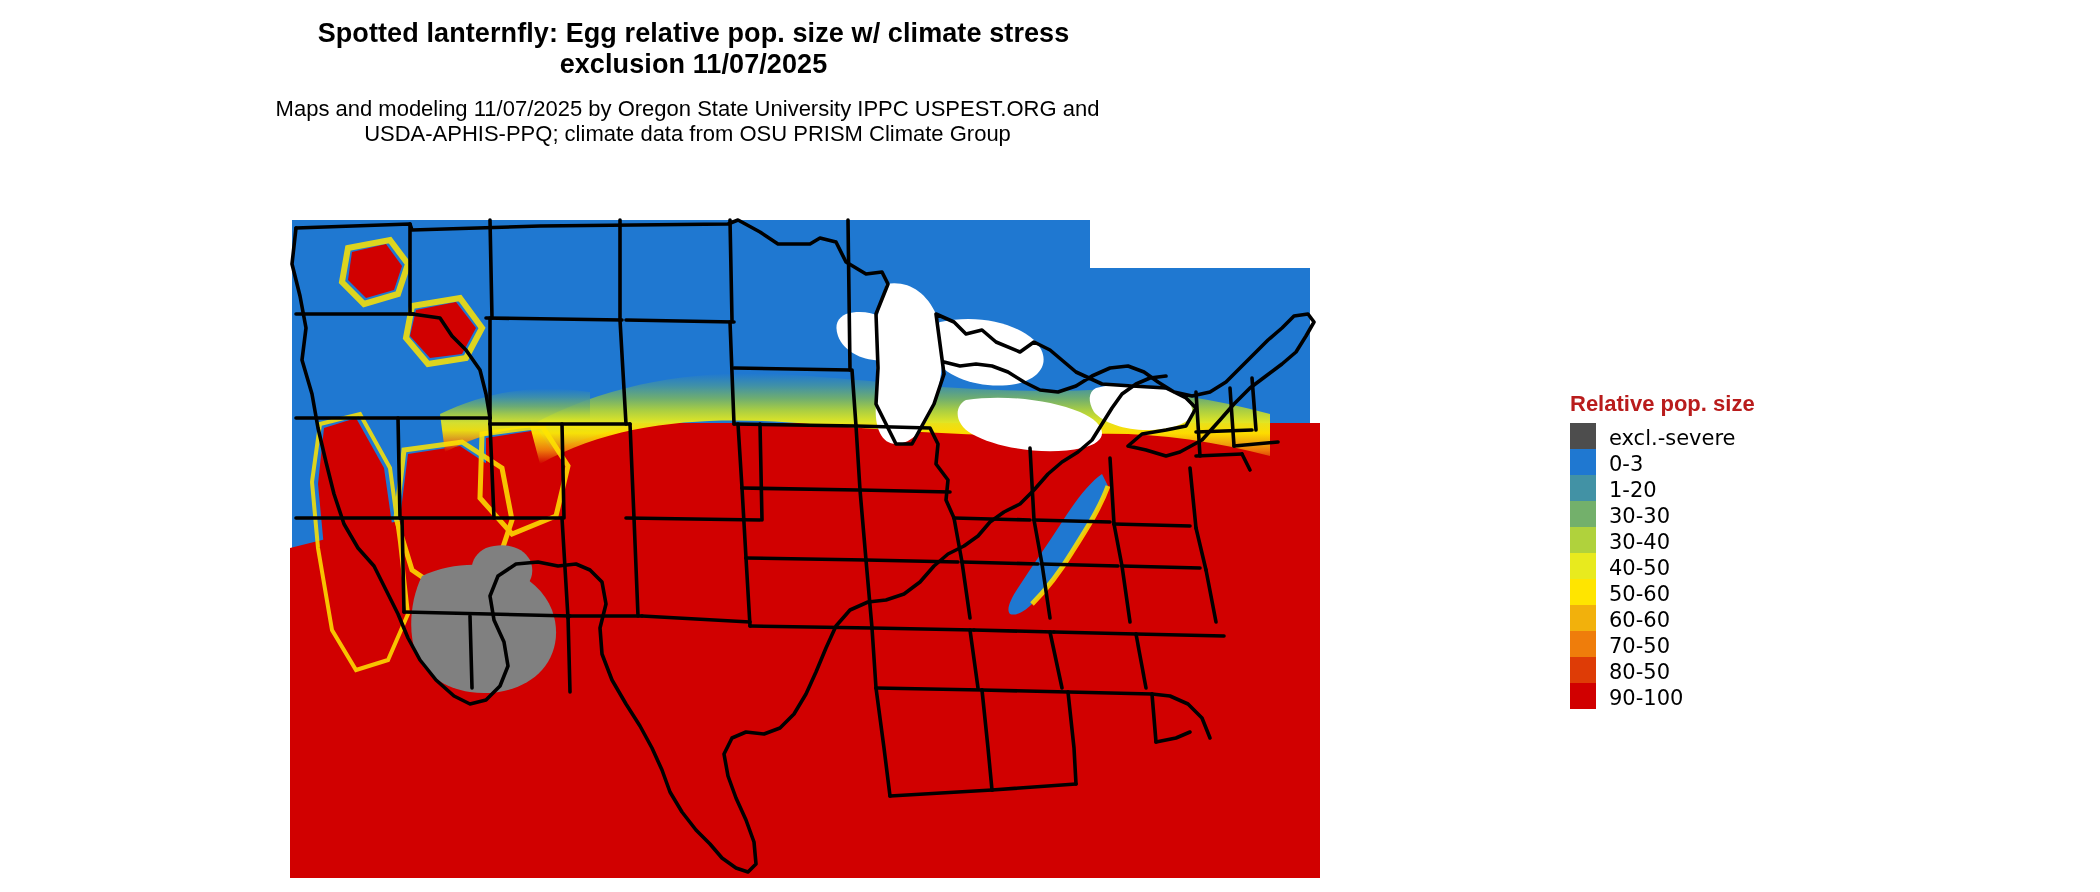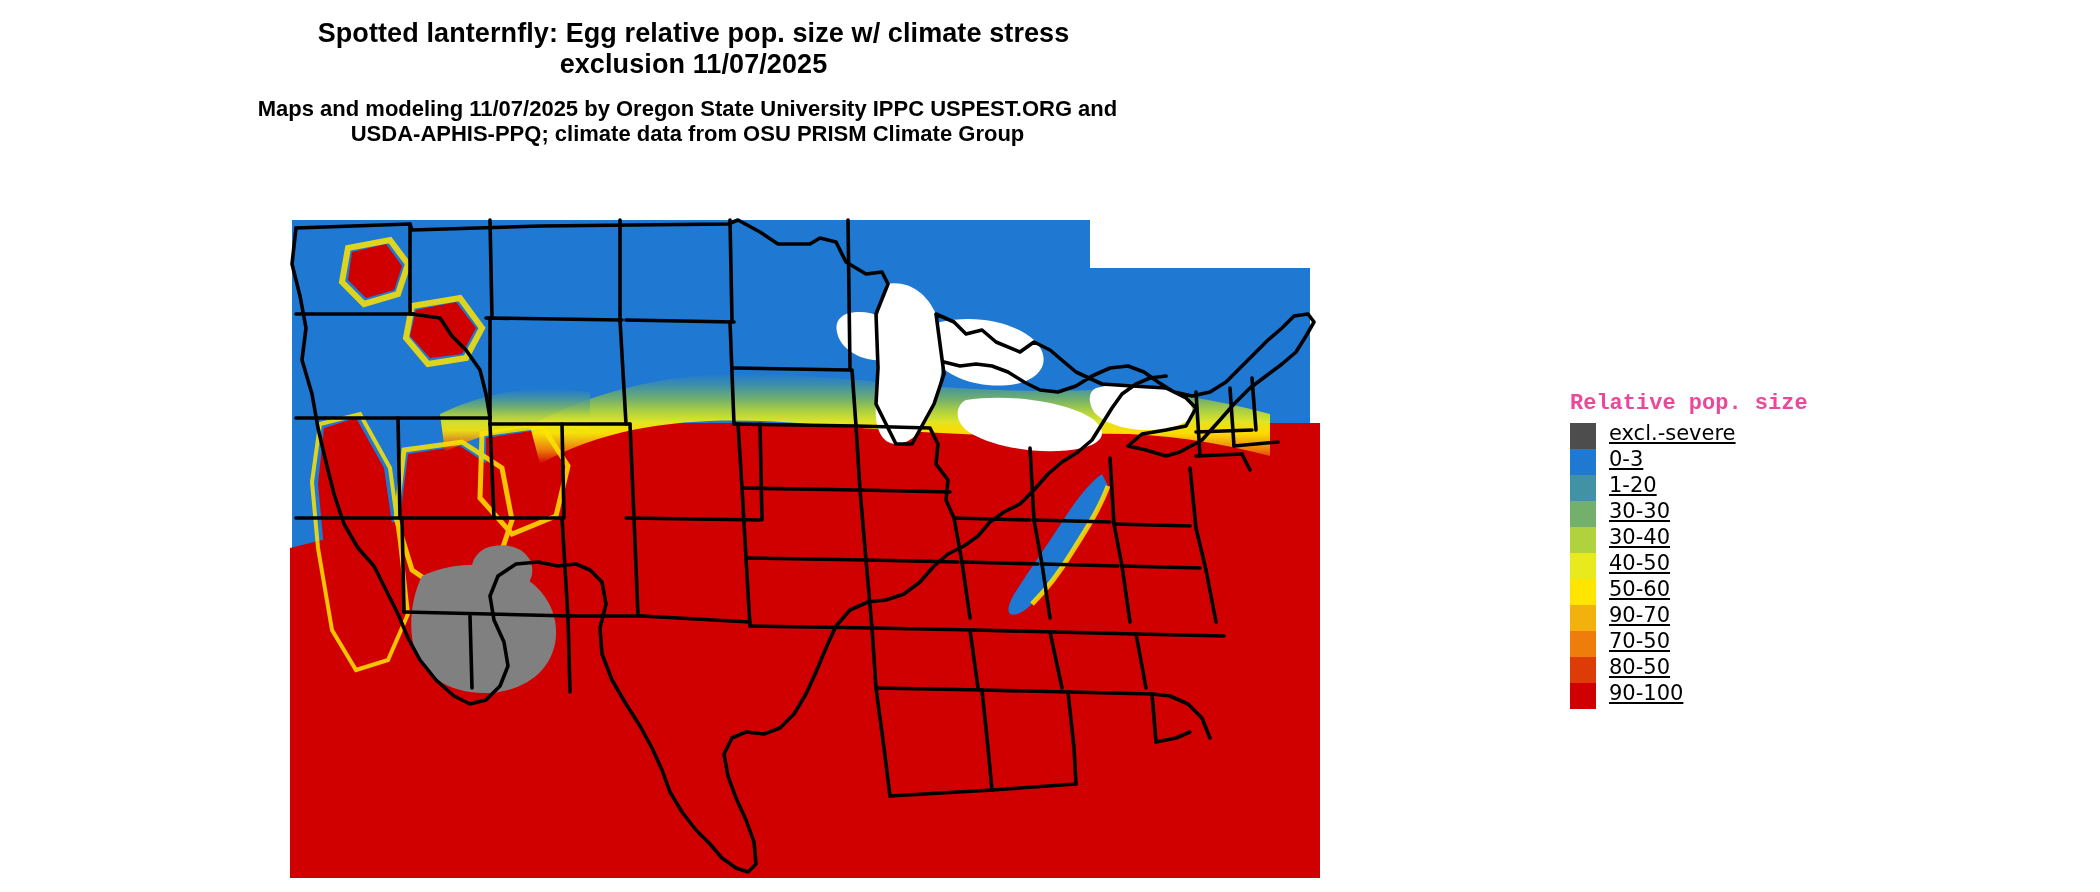"Maps and modeling 11/07/2025 by" #subtitle { font-weight: bold -> normal }
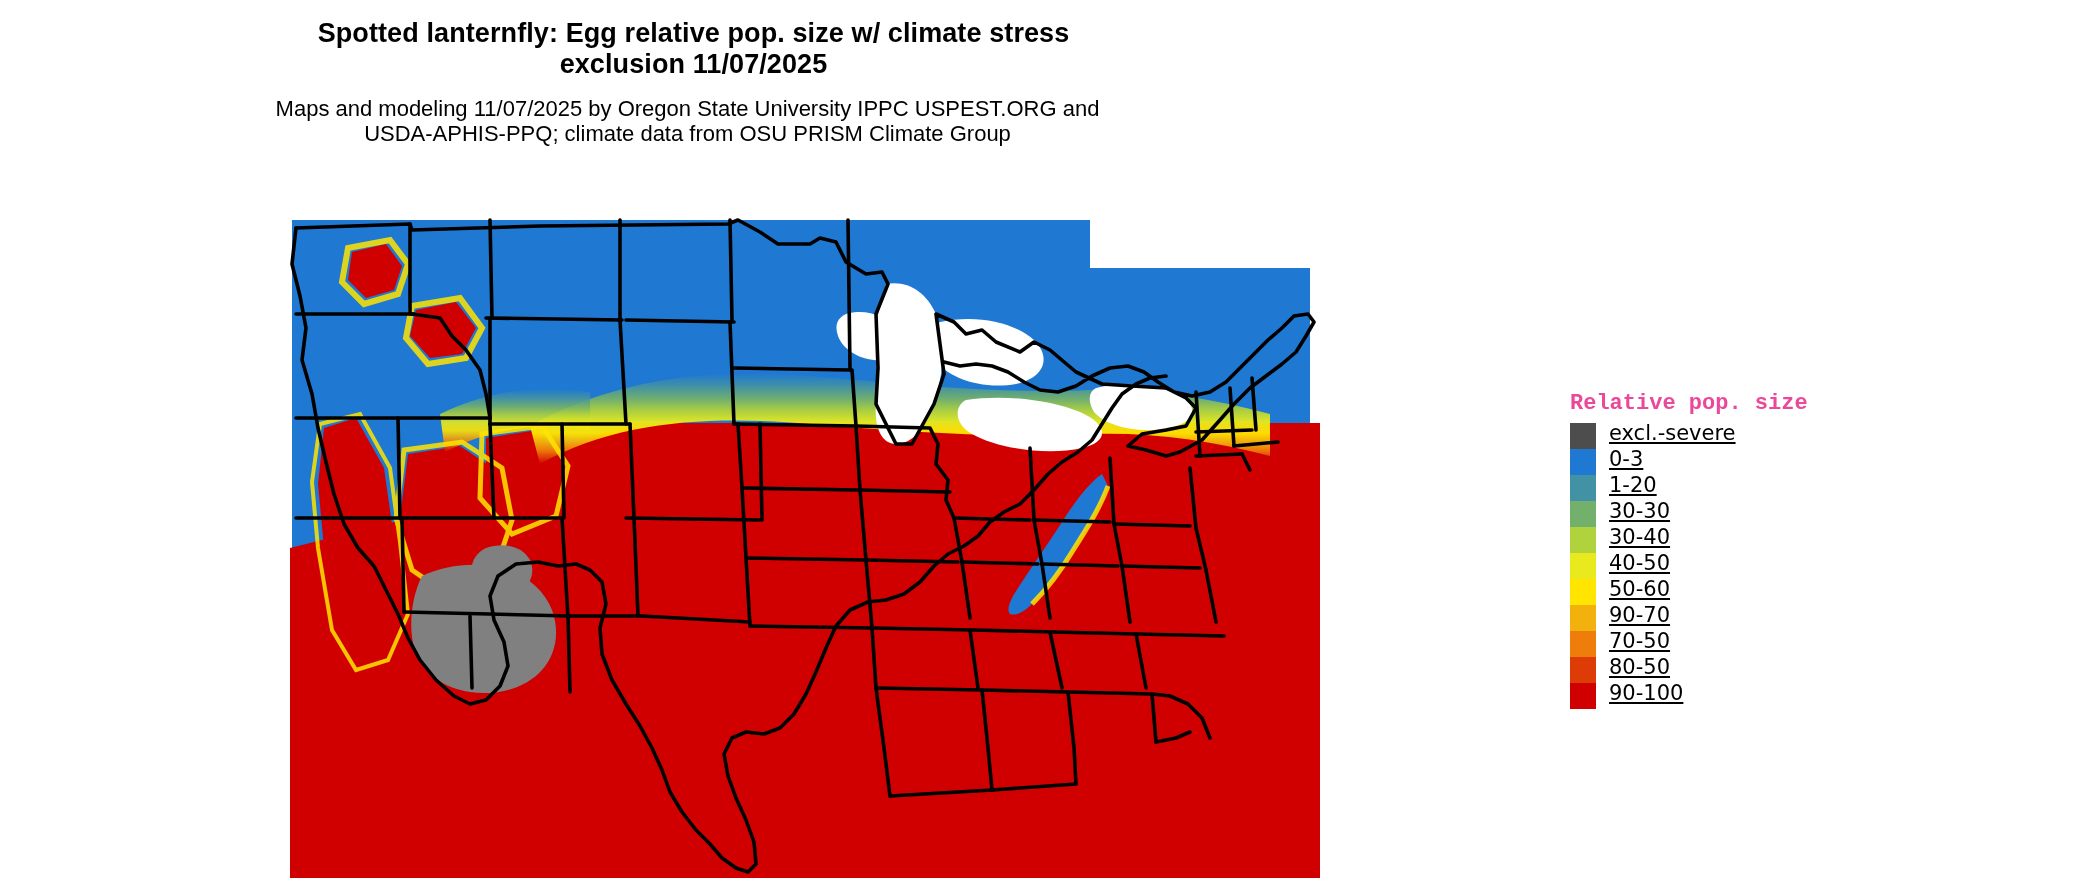"Relative pop. size" #legend-title { color: #ec4899 -> #b91c1c; font-family: Liberation Mono, monospace -> none }
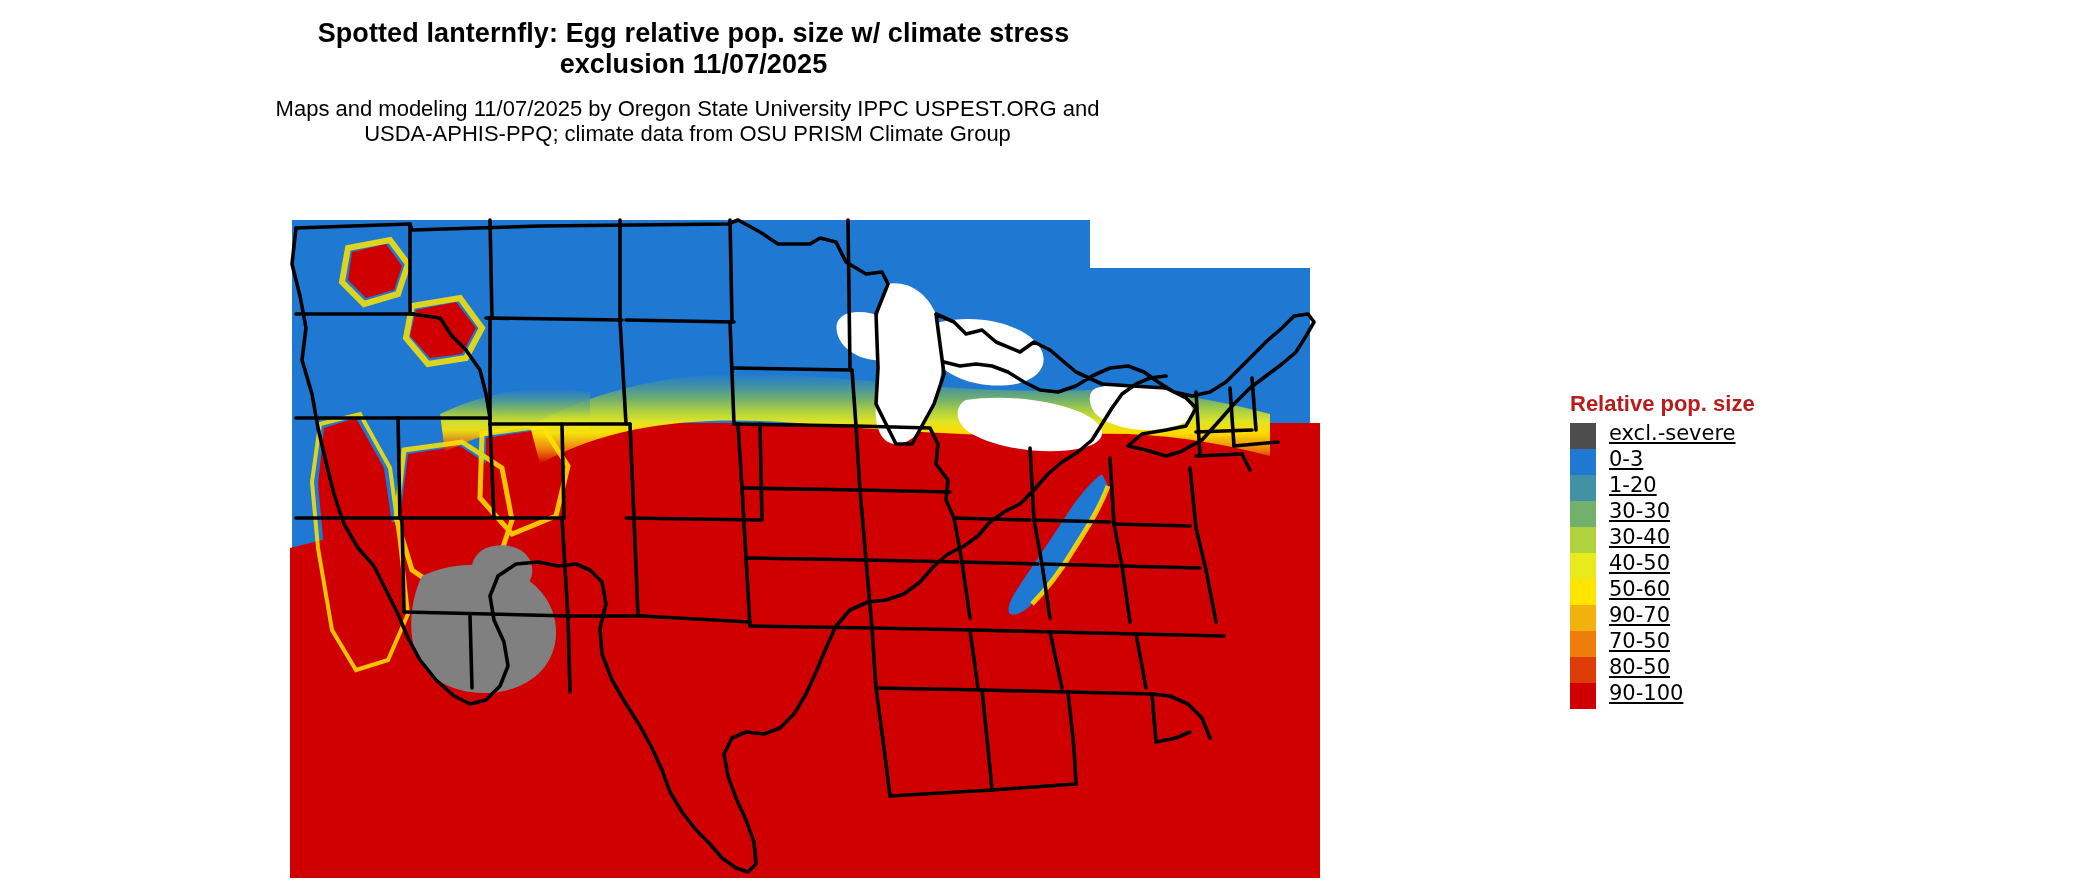"excl.-severe" .legend-row { align-items: flex-start -> flex-end; text-decoration: underline -> none }
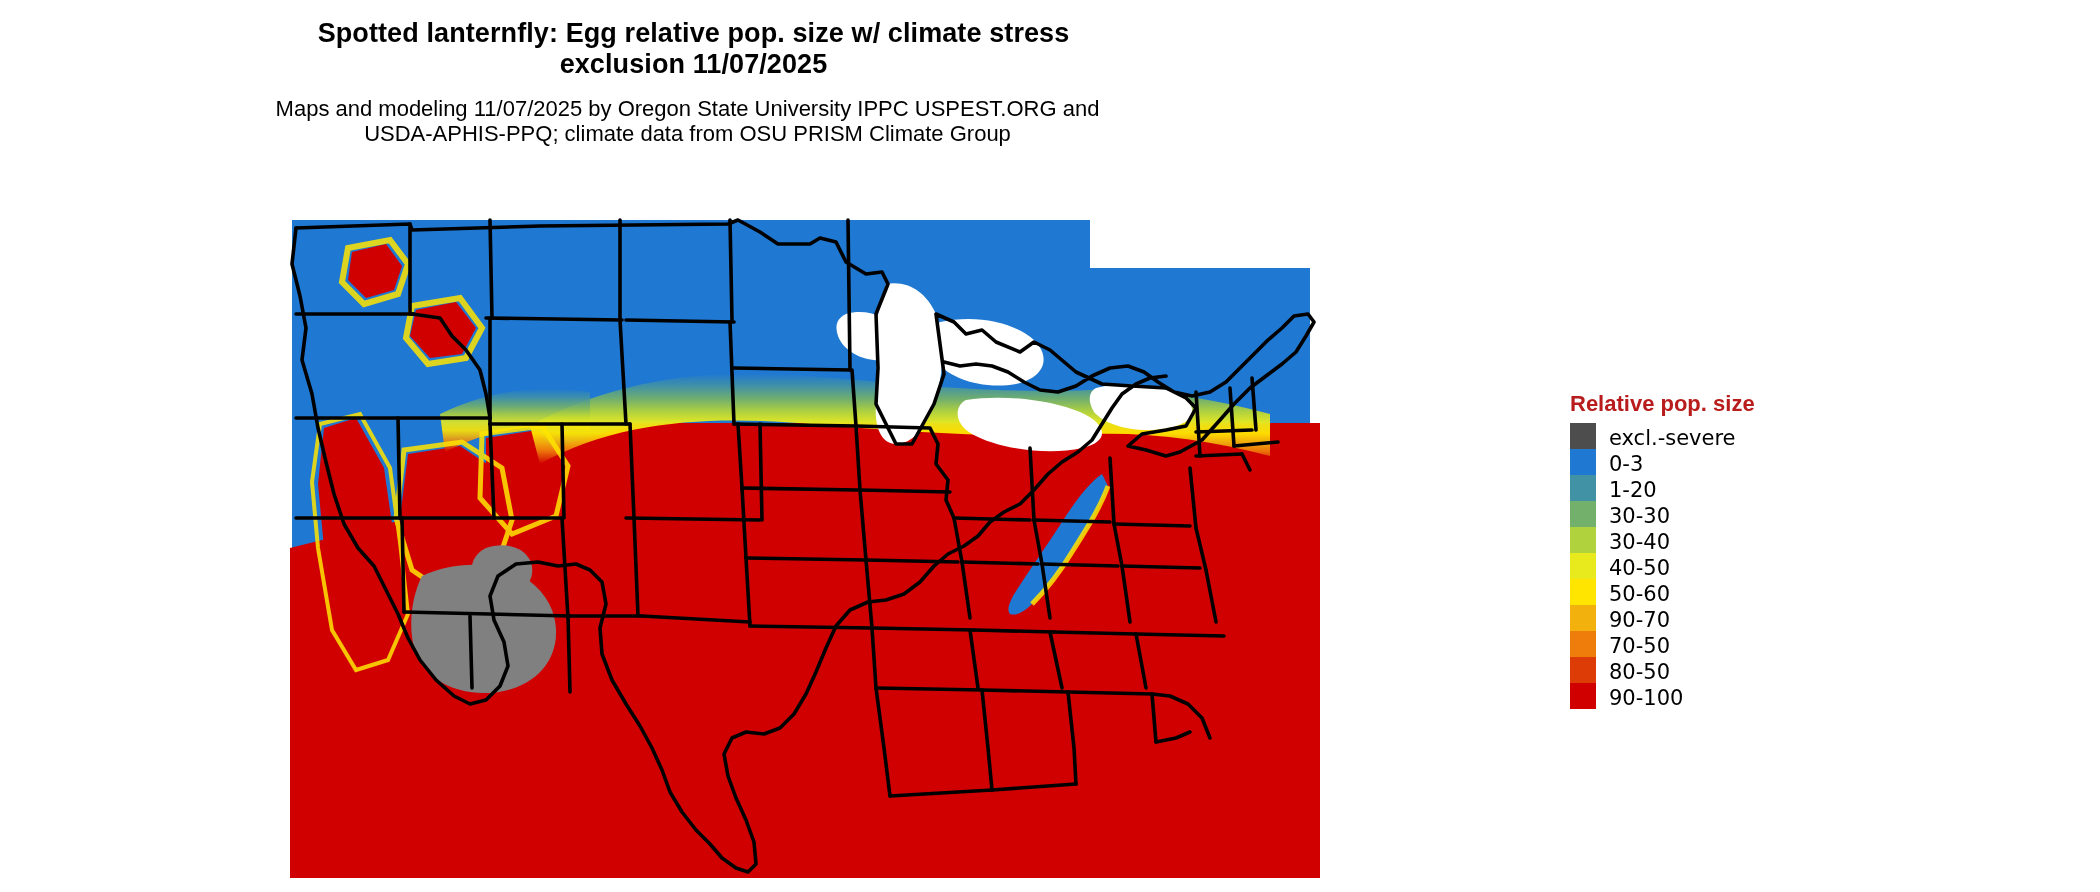"90-70" span.legend-label { text: 90-70 -> 60-60 }
